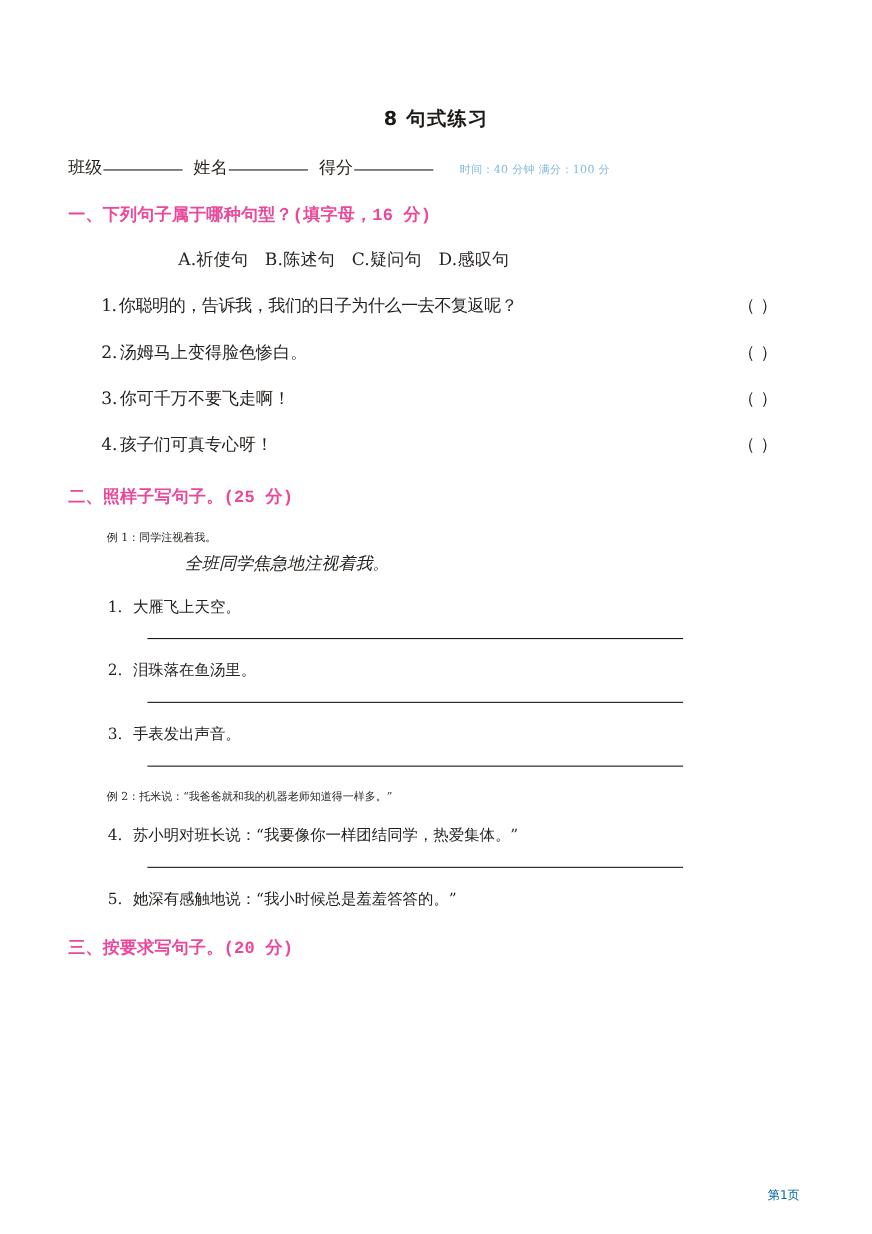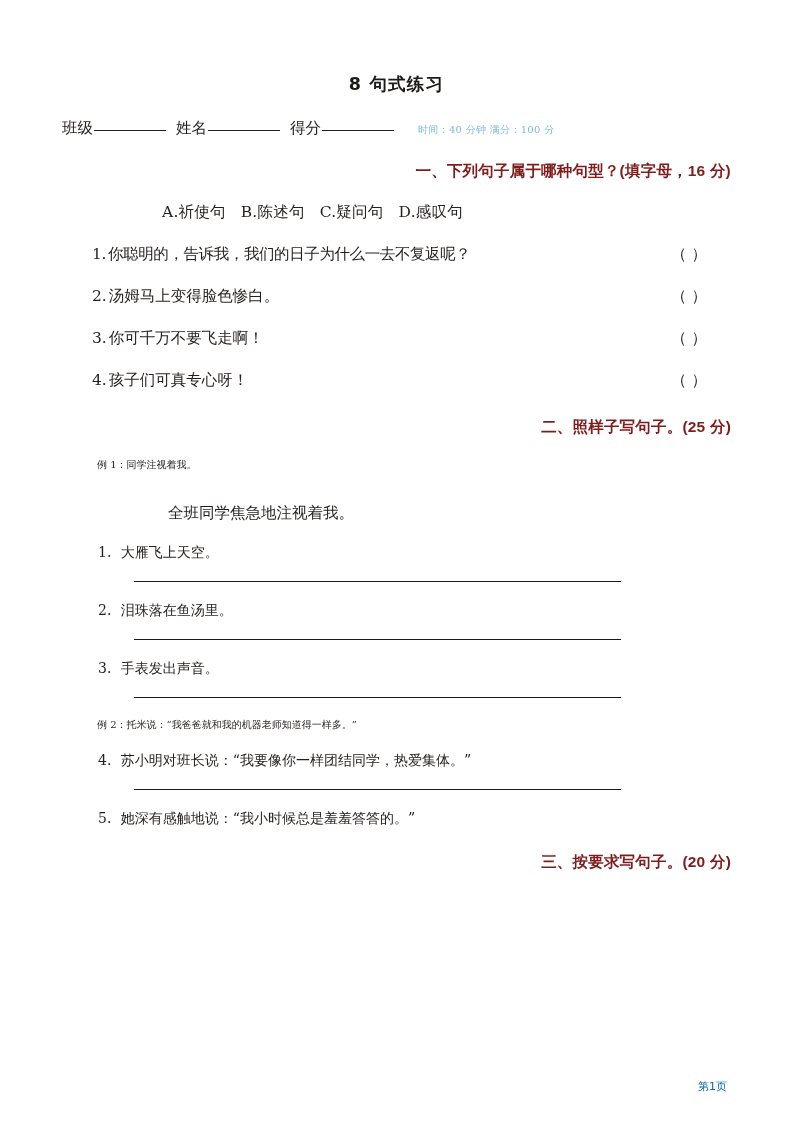"8 句式练习" .doc-title { padding-top: 72px -> 96px }
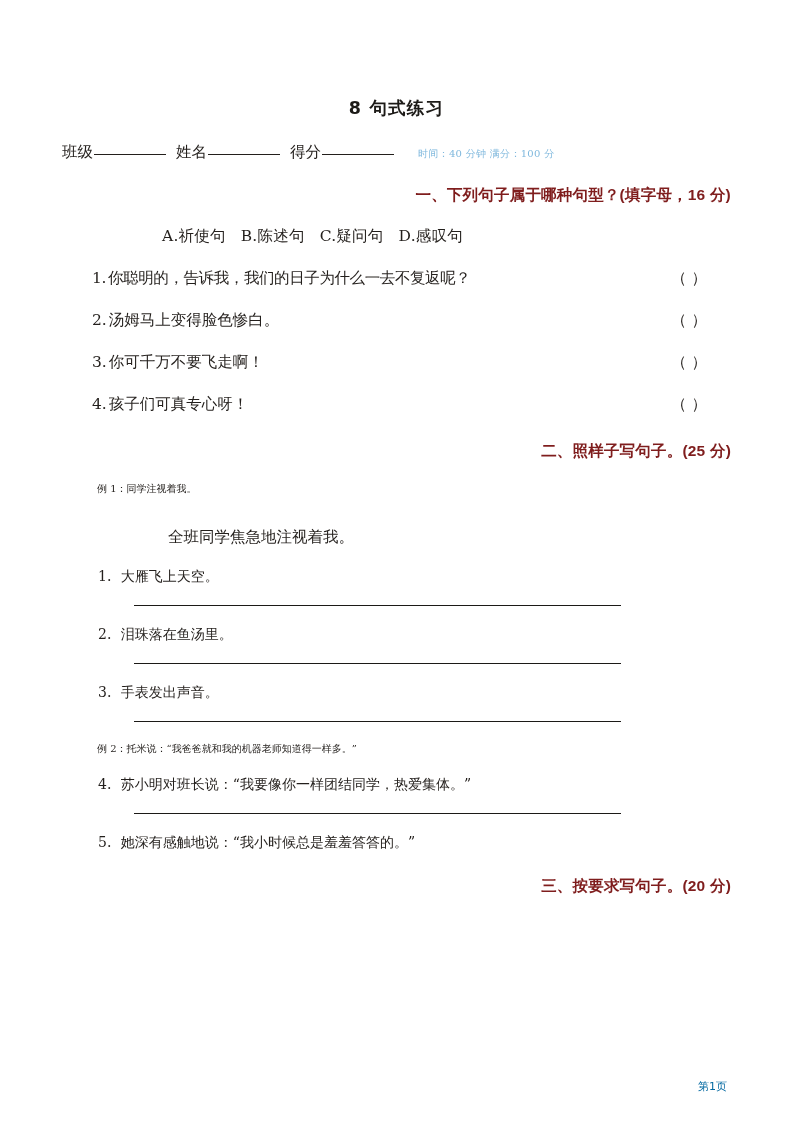"一、下列句子属于哪种句型？(填字母，16 分)" .section-heading { color: #7f1d1d -> #ec4899; font-family: Liberation Sans, sans-serif -> Liberation Mono, monospace; text-align: right -> none }
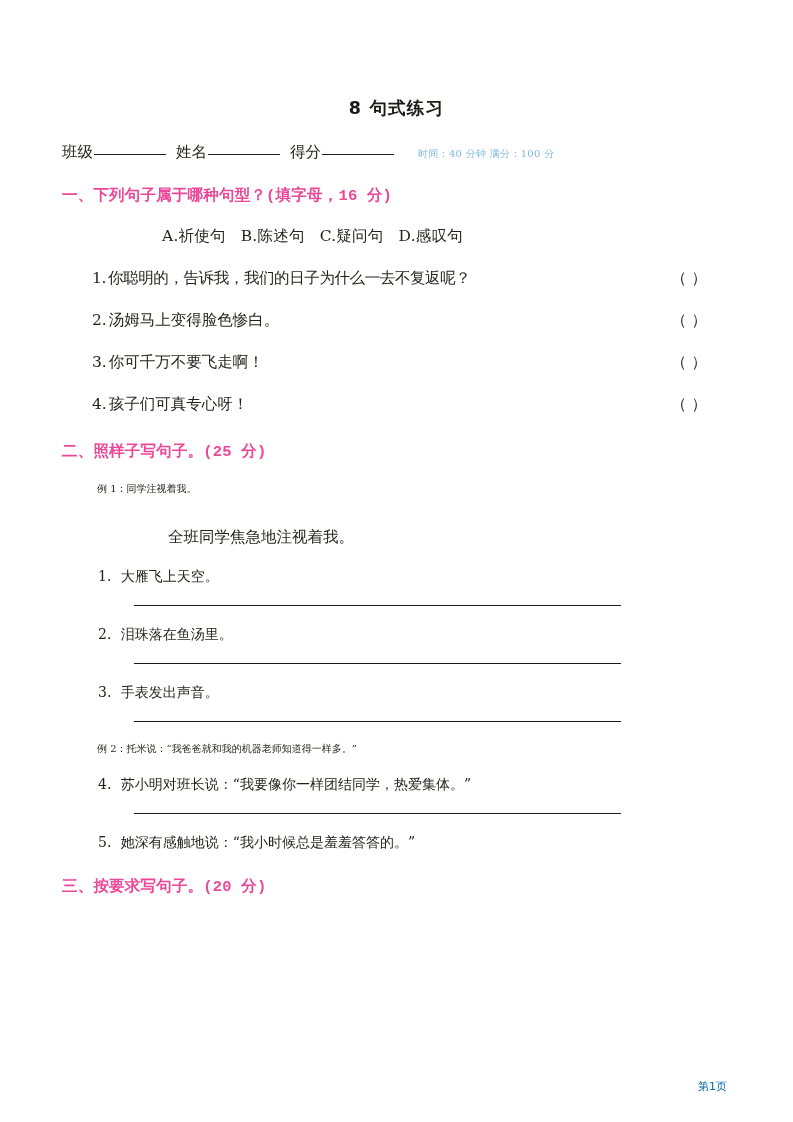"全班同学焦急地注视着我。" .example-answer { font-style: none -> italic; margin-top: 31px -> 6px }
